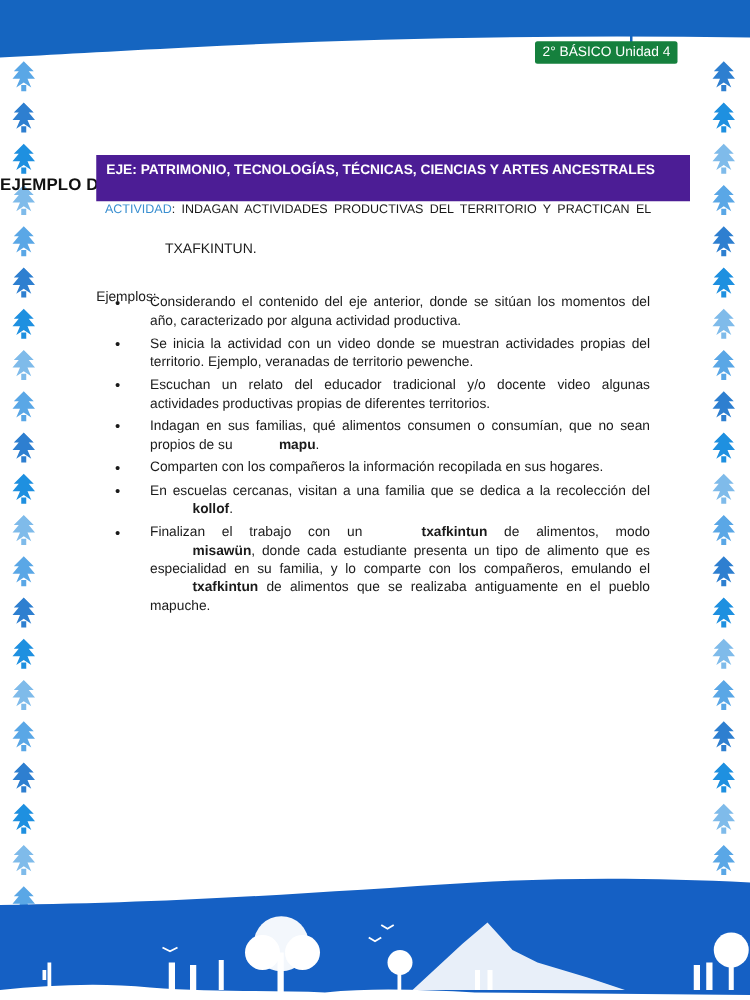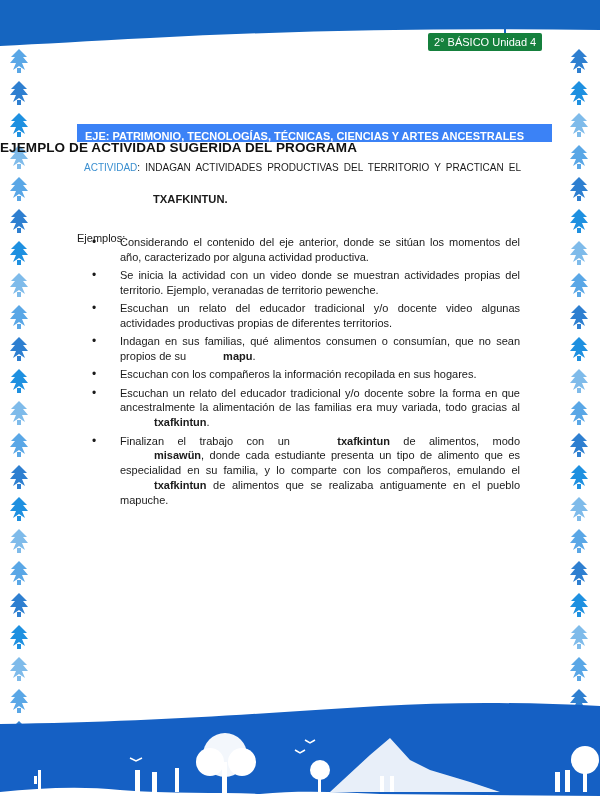"EJE: PATRIMONIO, TECNOLOGÍAS, TÉCNICAS," .axis-bar { background: #3b82f6 -> #4c1d95; height: 18px -> 37px }
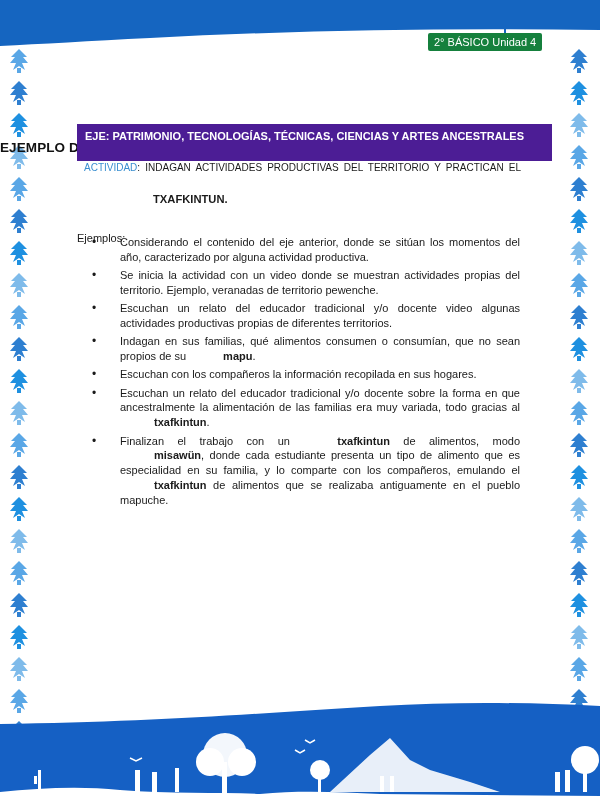"TXAFKINTUN." .activity2 { font-weight: bold -> normal; left: 153px -> 132px }
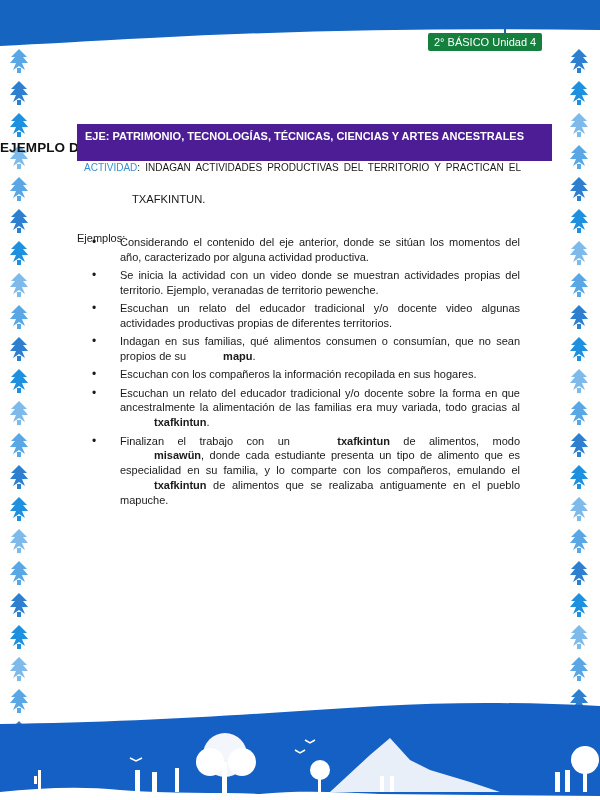"Escuchan con los compañeros la" span { text: Escuchan -> Comparten }
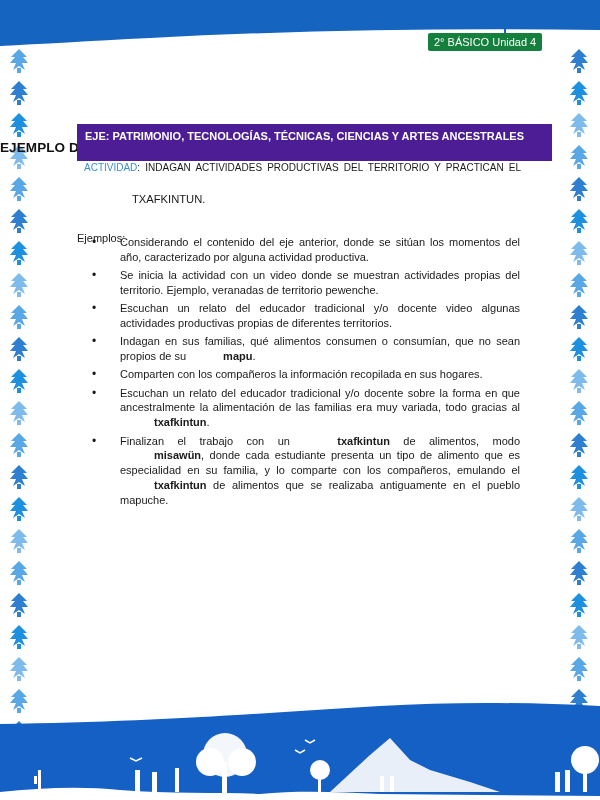"En escuelas cercanas, visitan a" li { html: none -> <li><span>En escuelas cercanas, visitan a una familia que se dedica a la recolección del </span><b>kollof</b><span>.</span></li> }
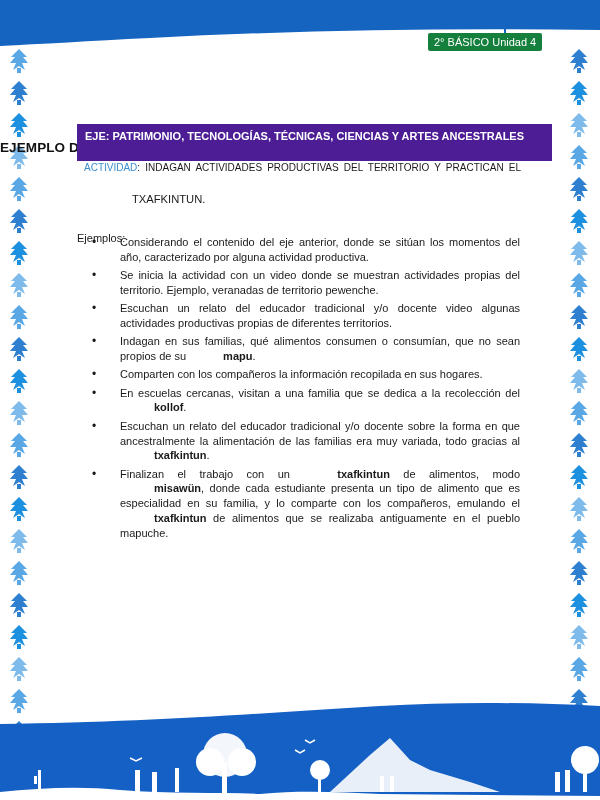"Escuchan un relato del educador tradicional y/o docente sobre" li { html: <li><span>Escuchan un relato del educador tradicional y/o docente sobre la forma en que ancestralmente la alimentación de las familias era muy variada, todo gracias al </span><b>txafkintun</b><span>.</span></li> -> none }
